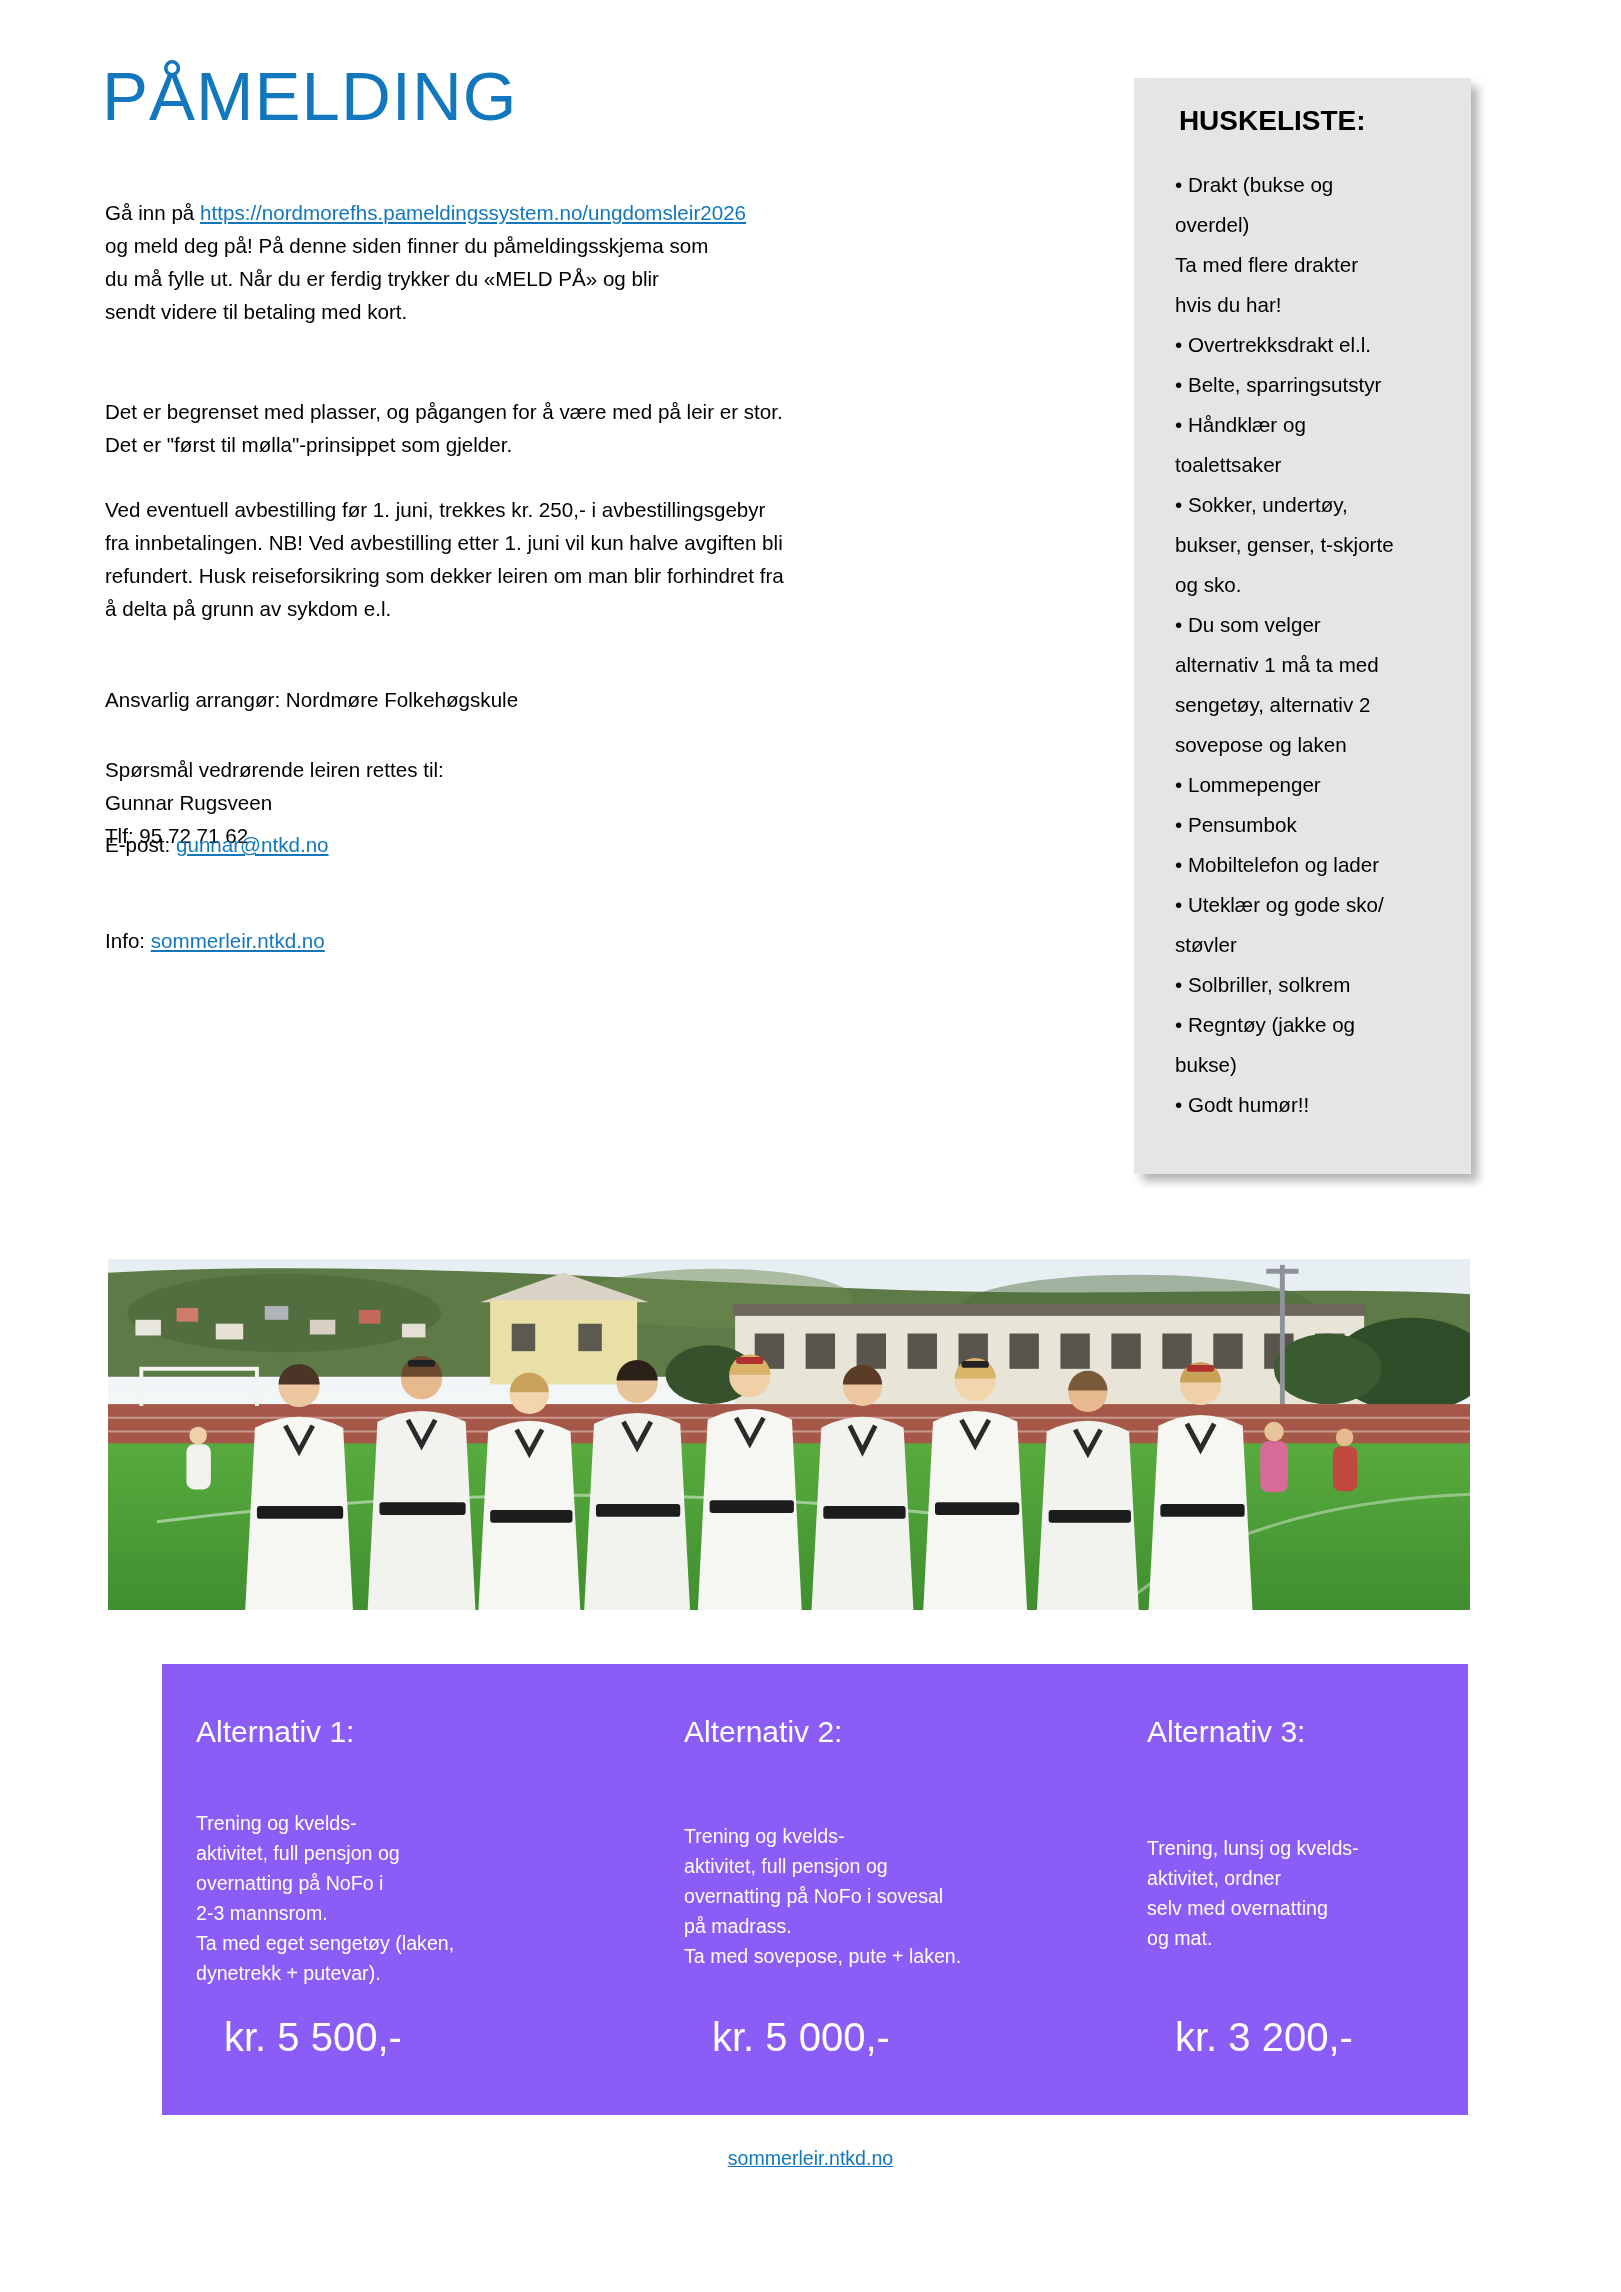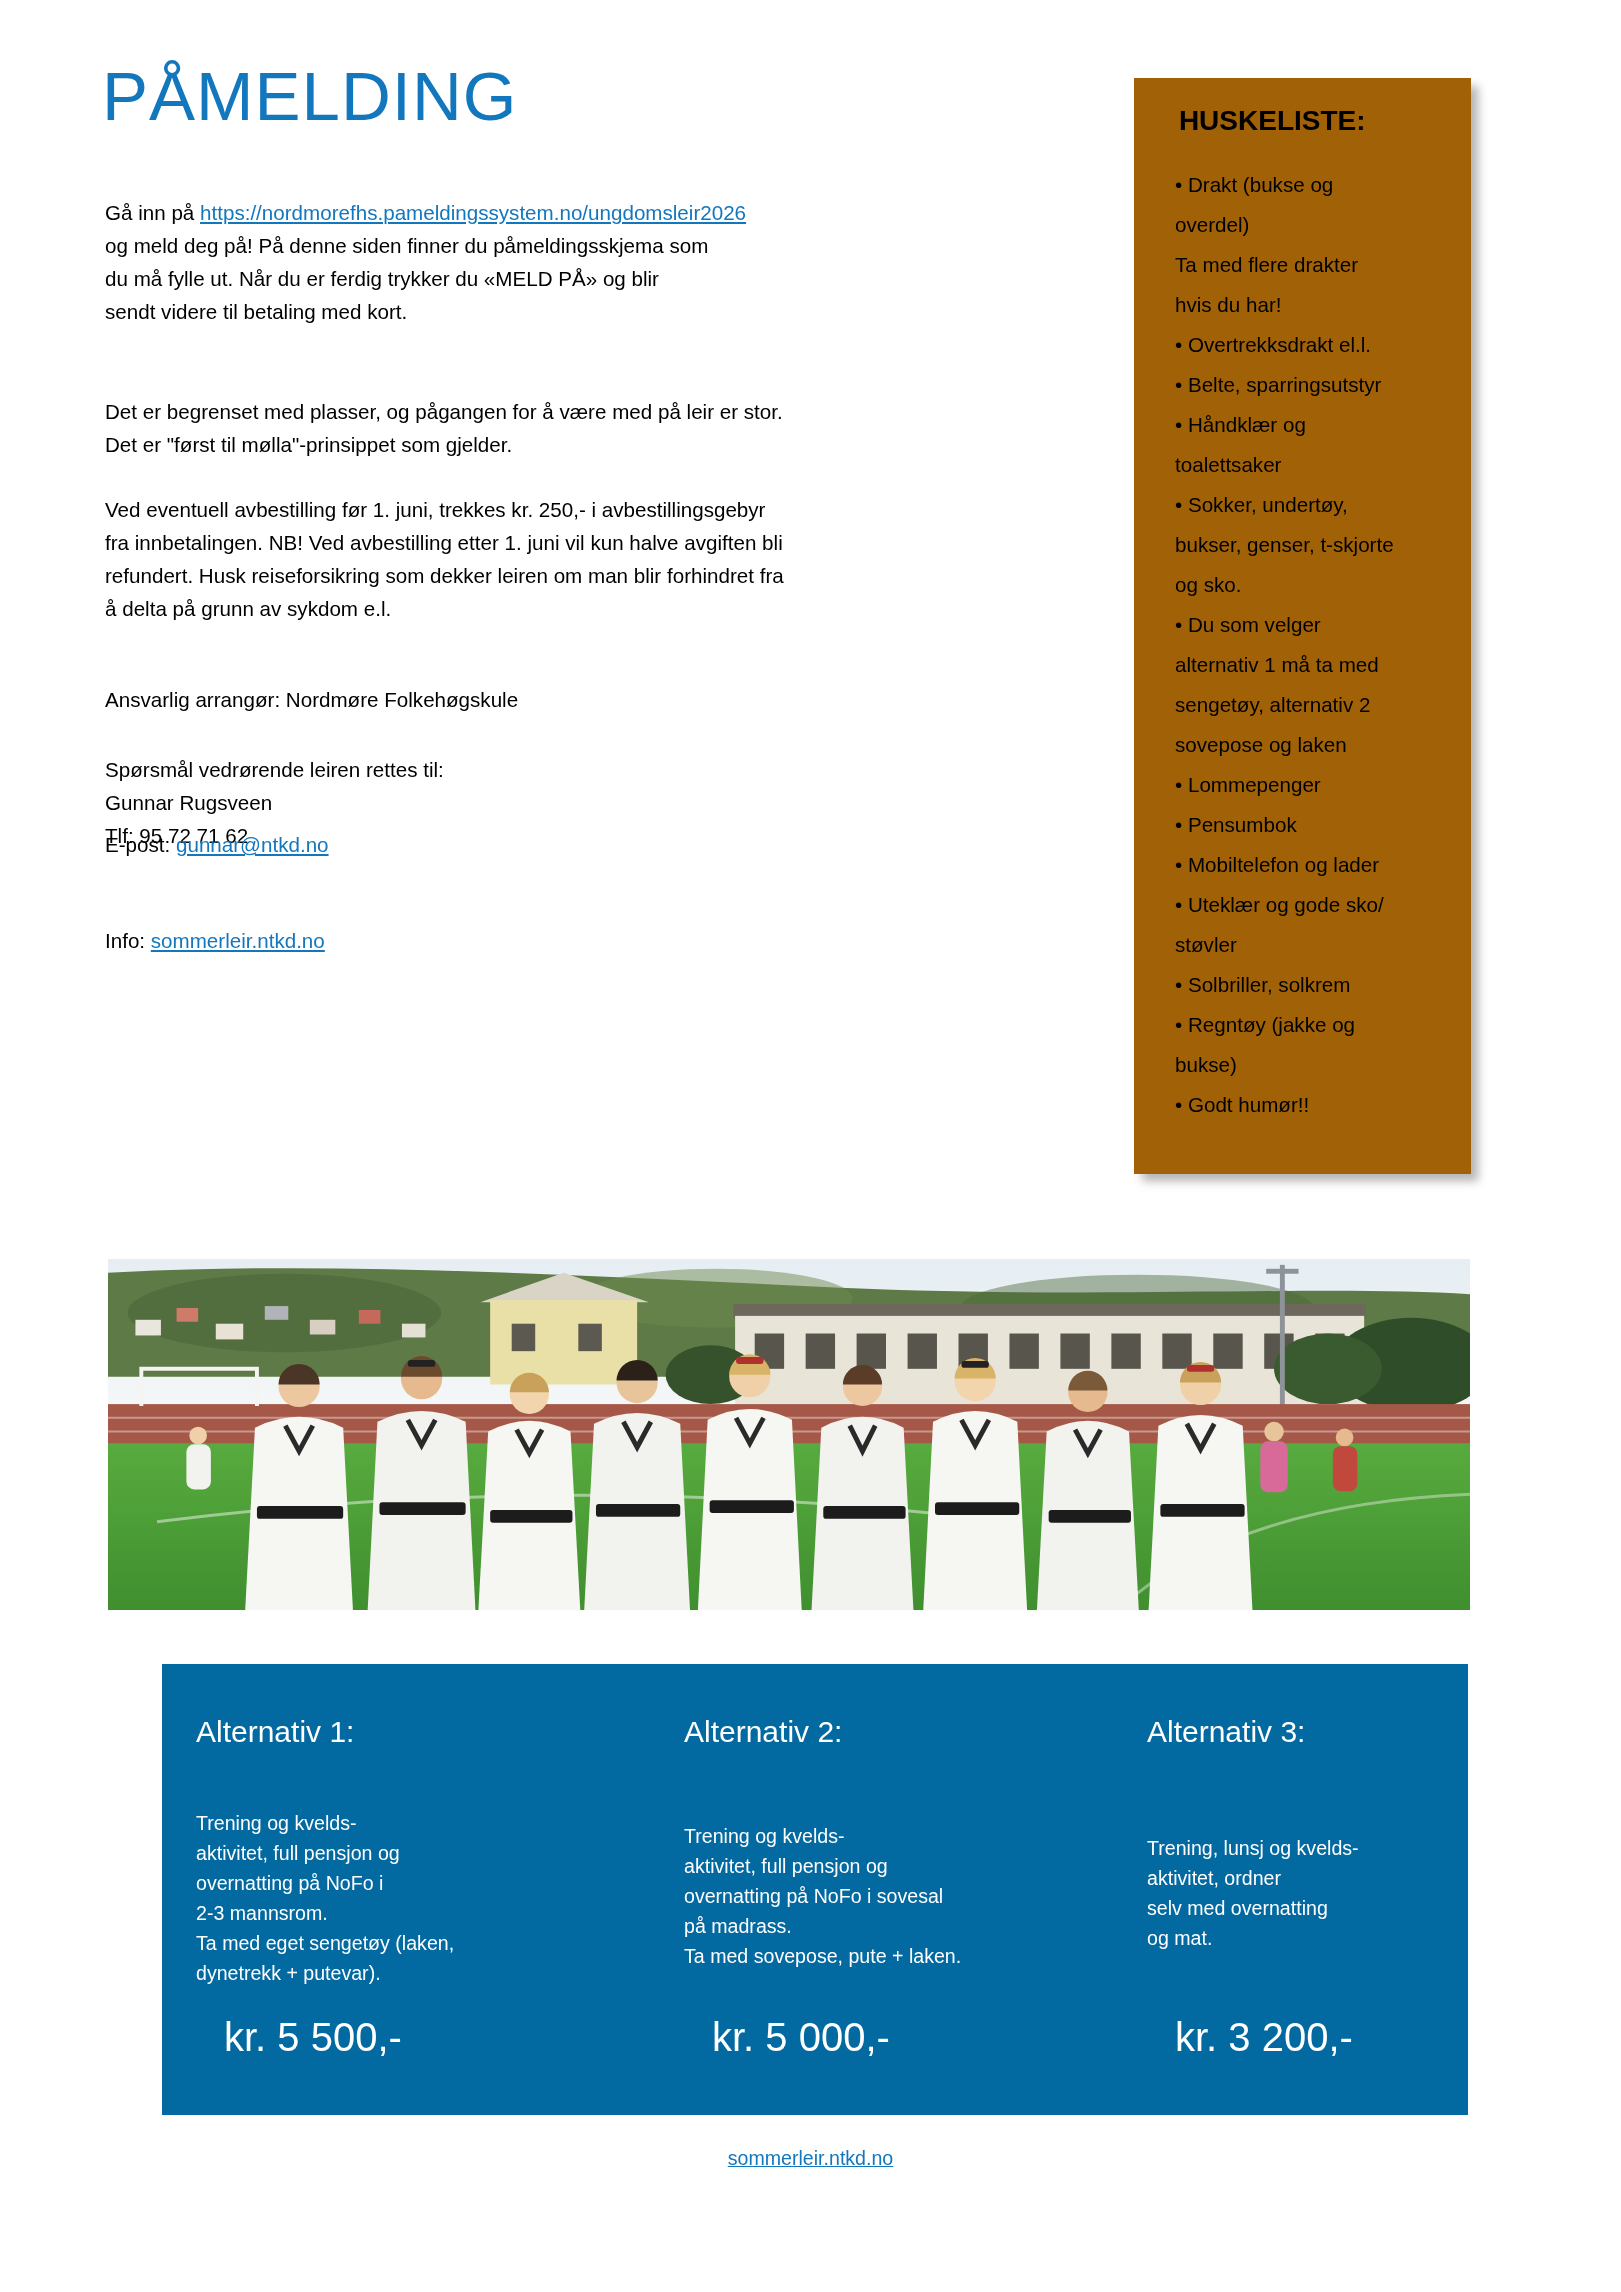"HUSKELISTE:" .huskeliste { background: #a16207 -> #e5e5e5 }
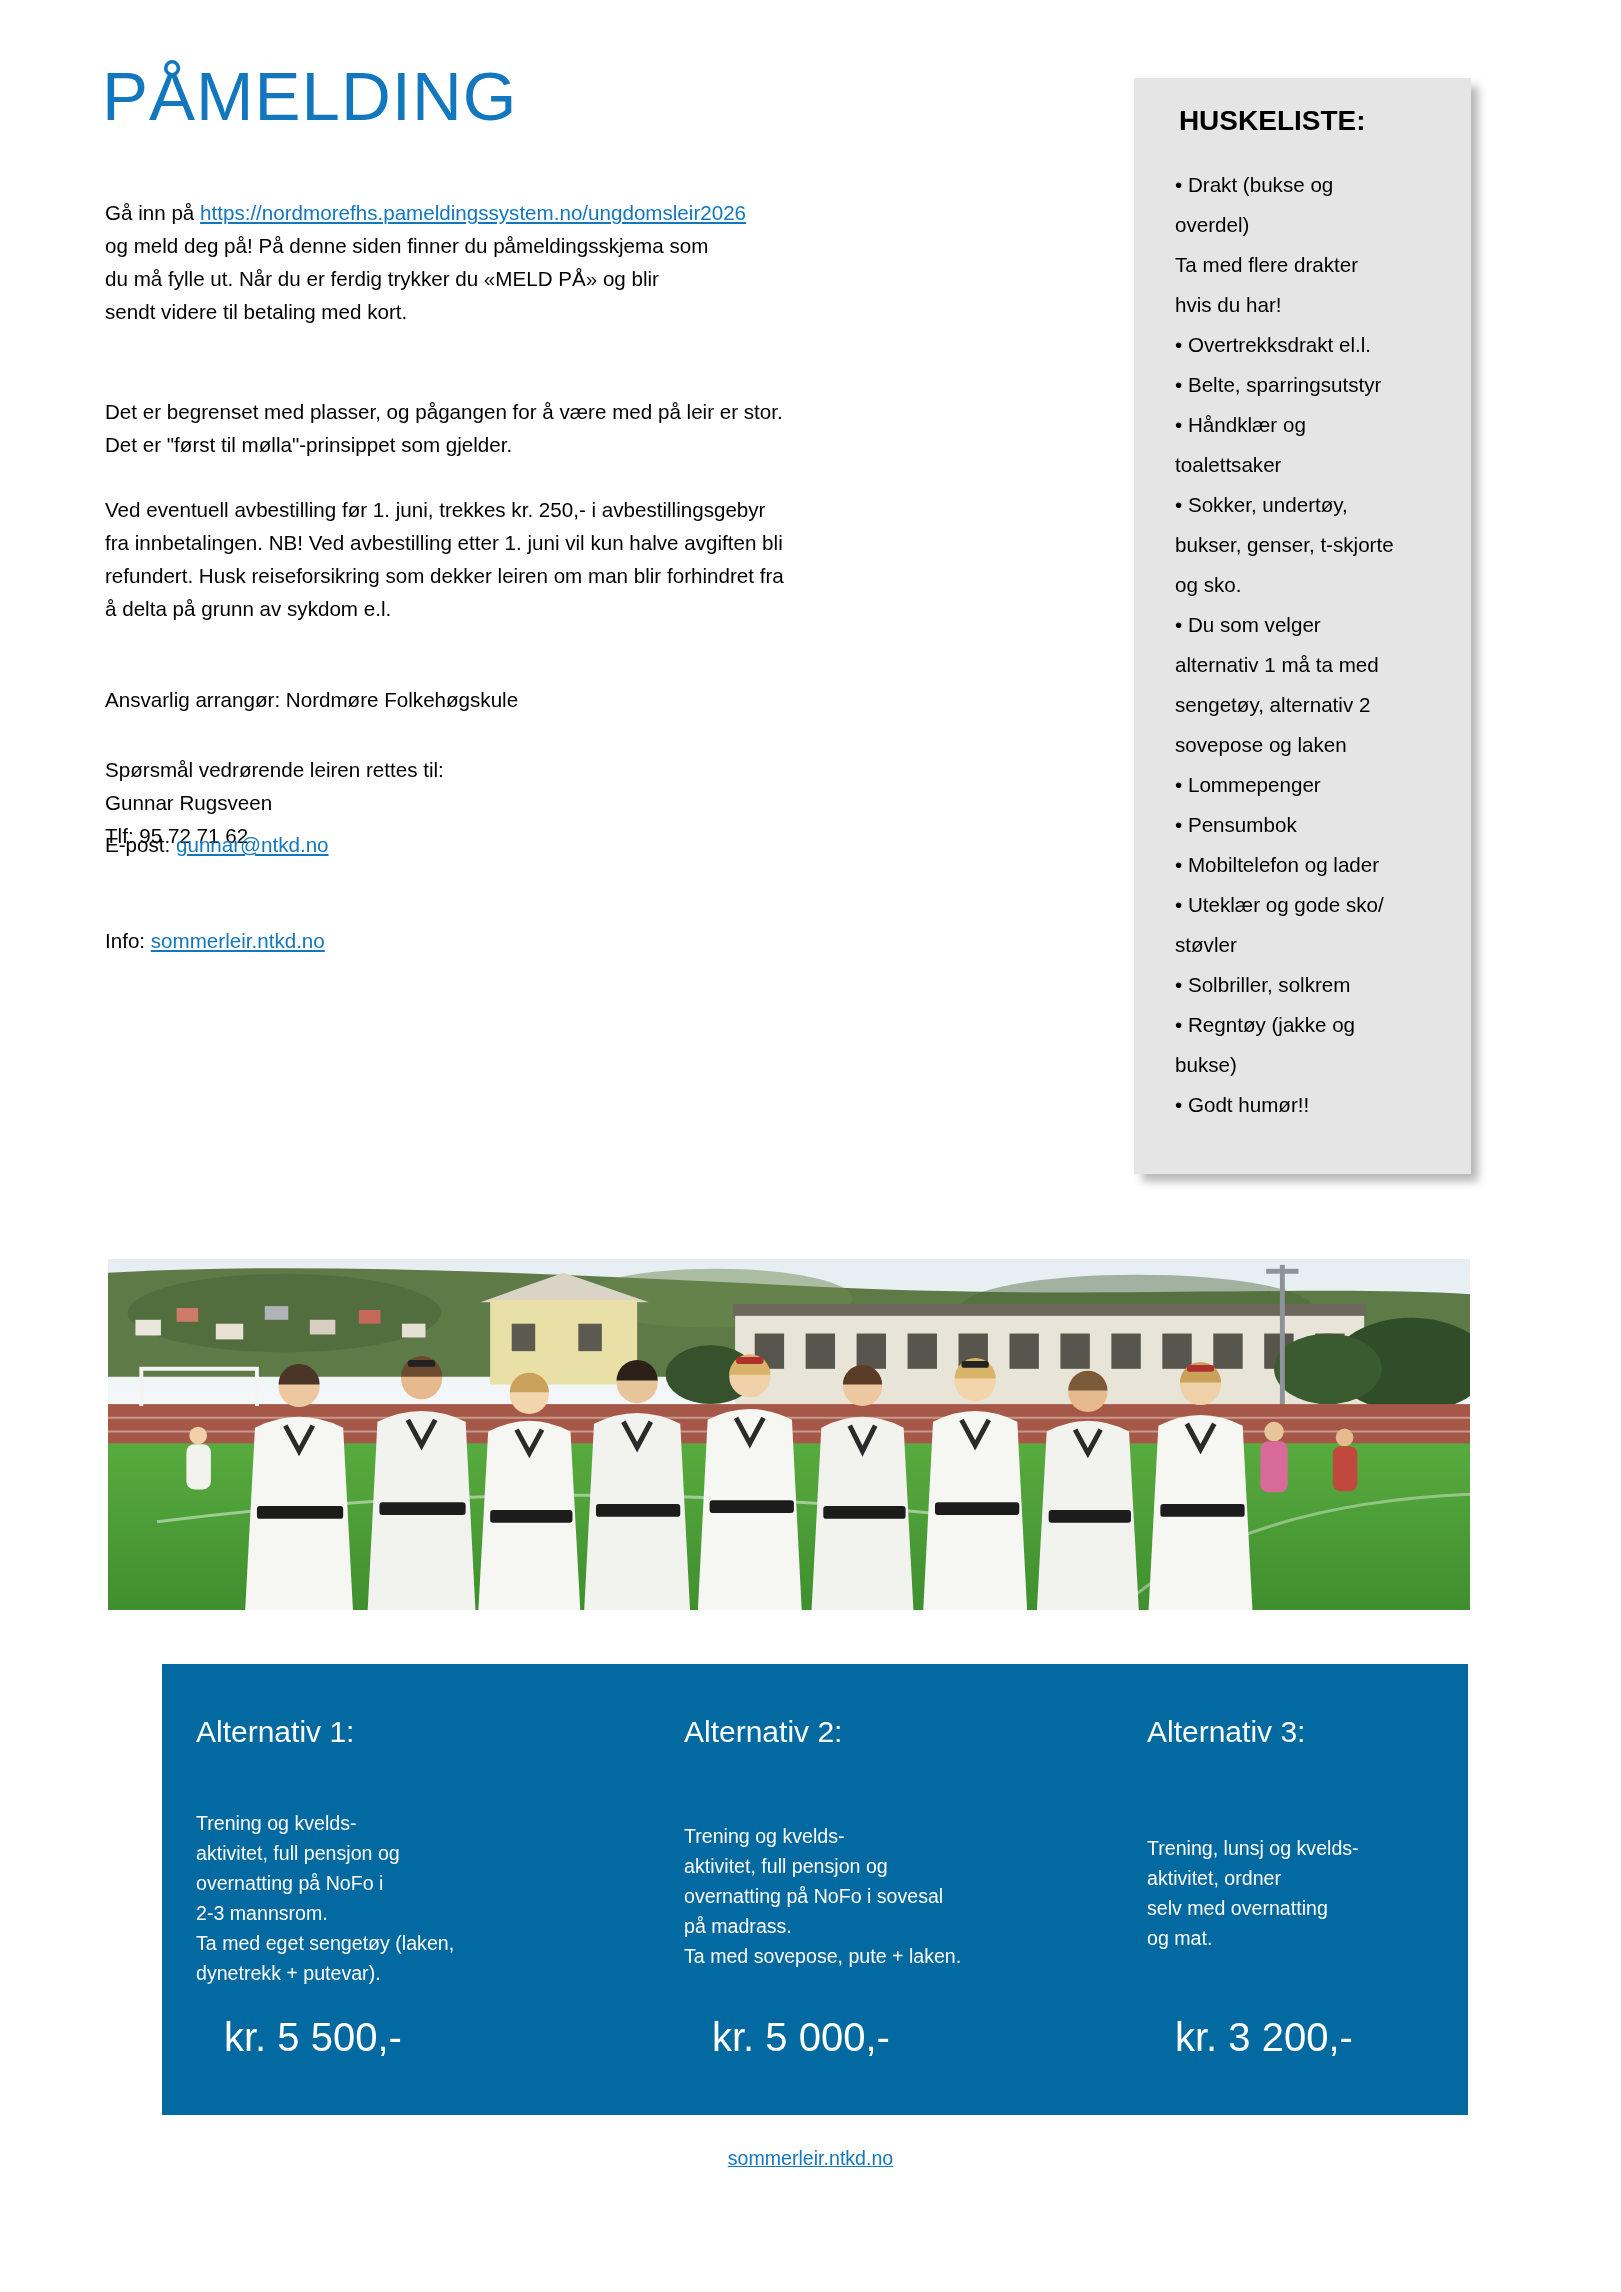"Alternativ 1:" .panel { background: #0369a1 -> #8b5cf6 }
